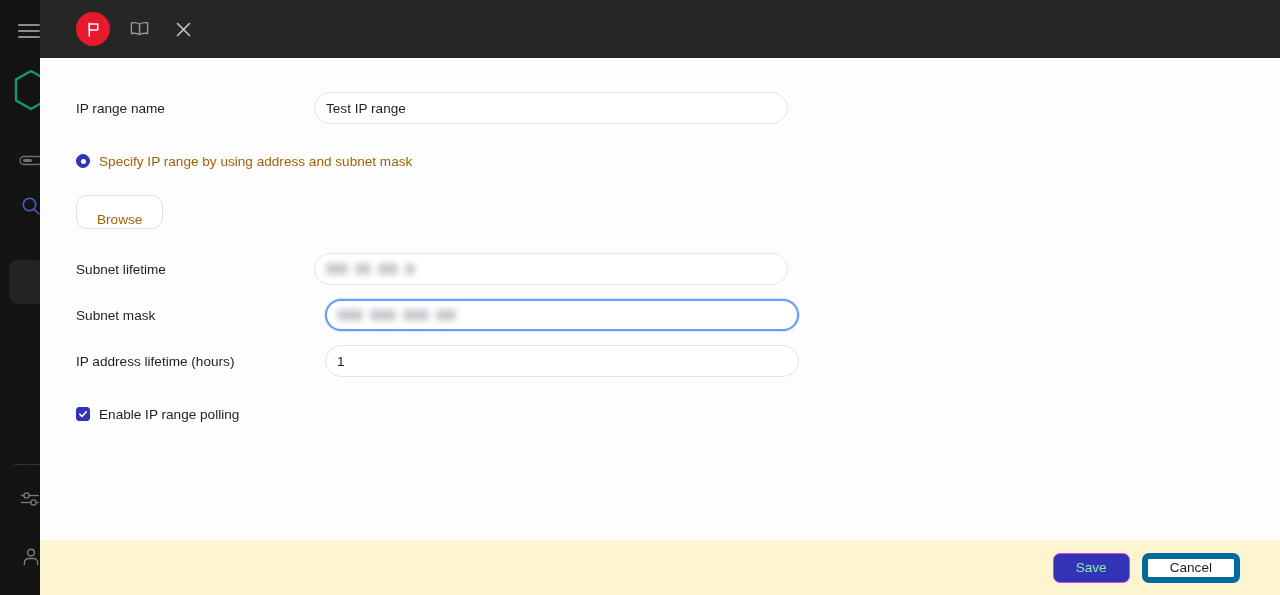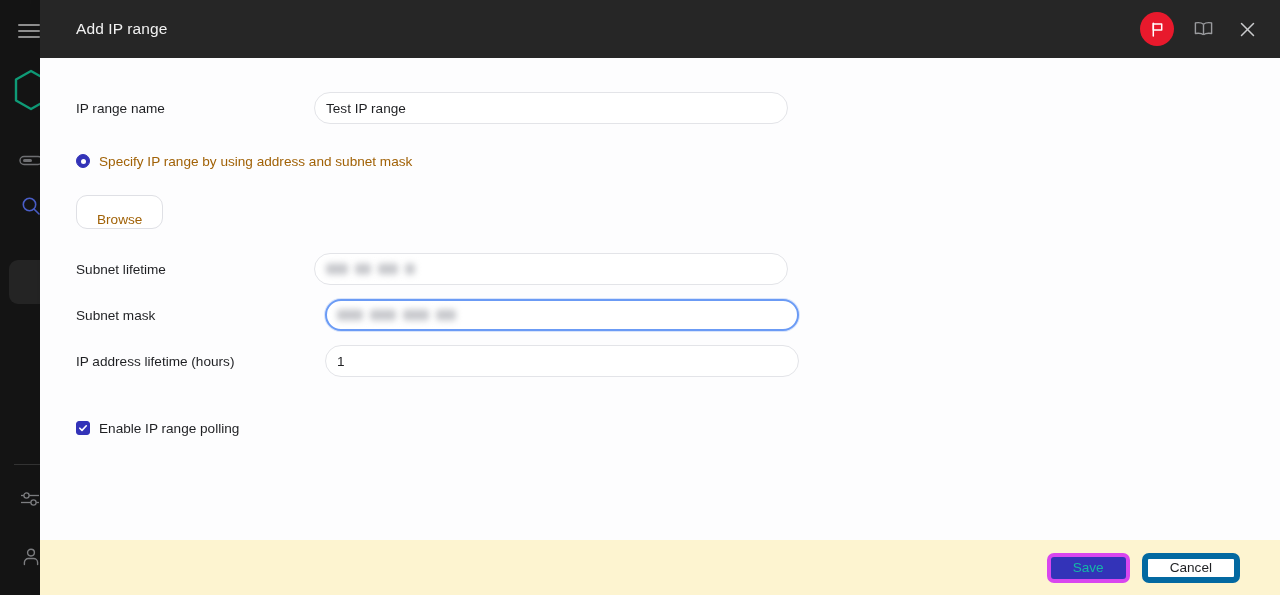"Add IP range" div { html: <div>Add IP range</div> -> none }
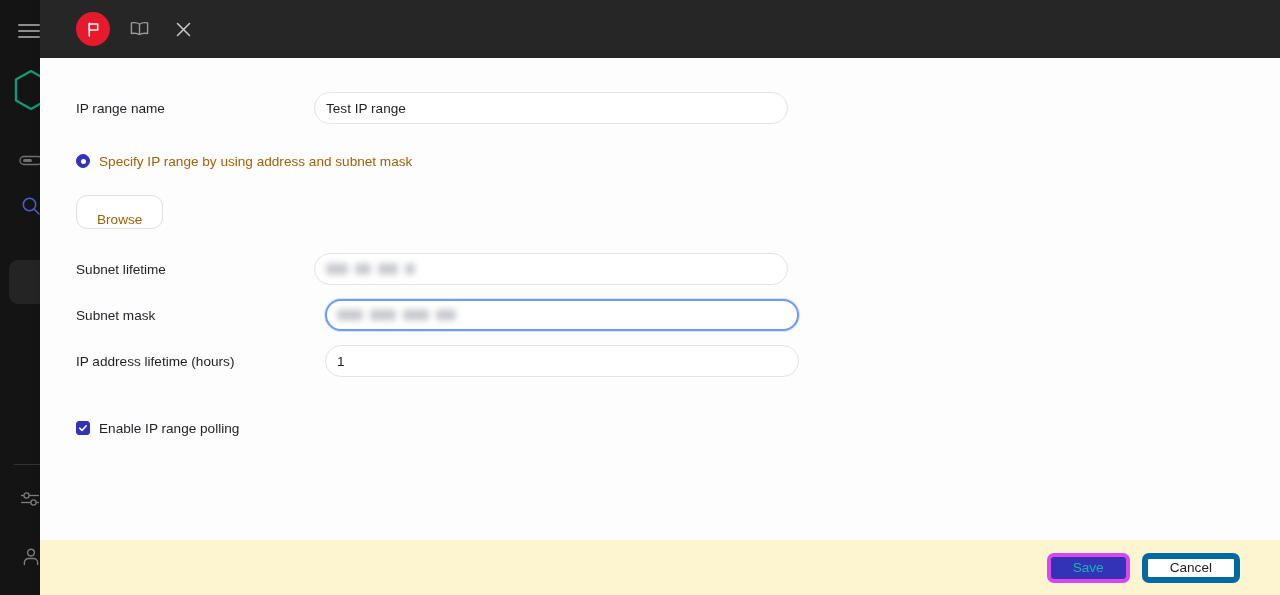"Enable IP range polling" div.check-row { margin-top: 40px -> 26px }
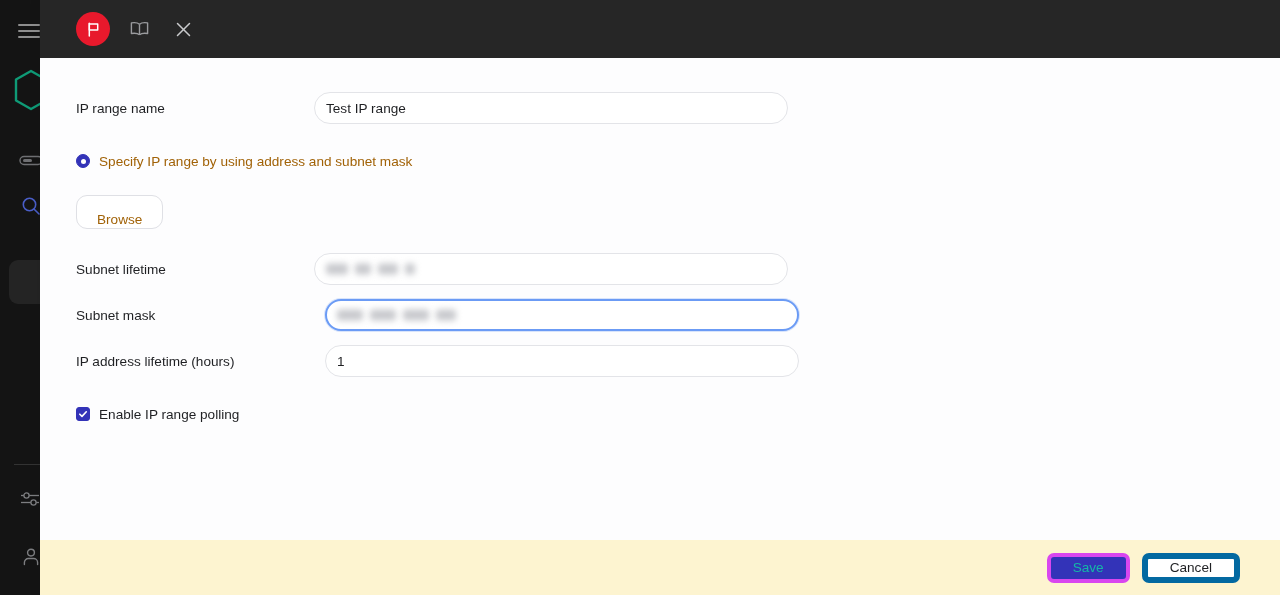"Save" .btn-save { border: 4px solid #d946ef -> 1px solid #d946ef; color: #14b8a6 -> #86efac }
